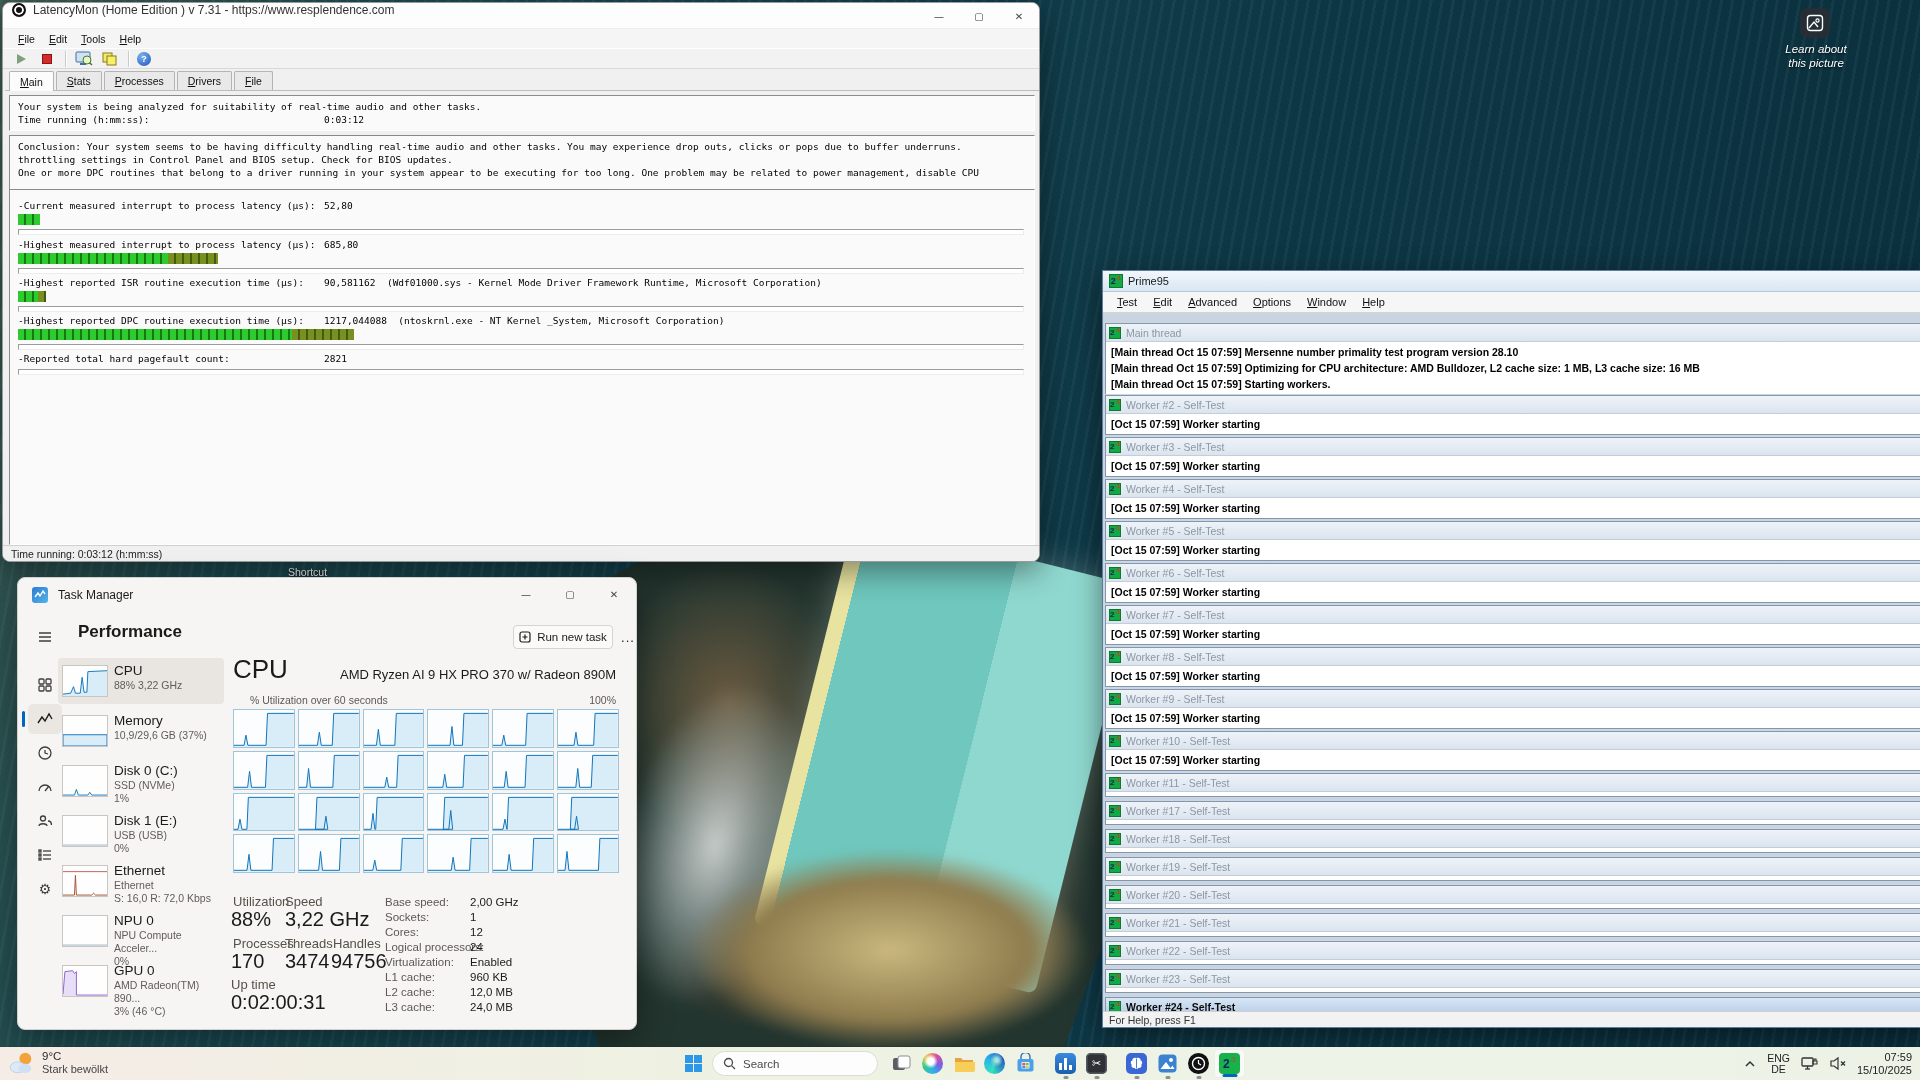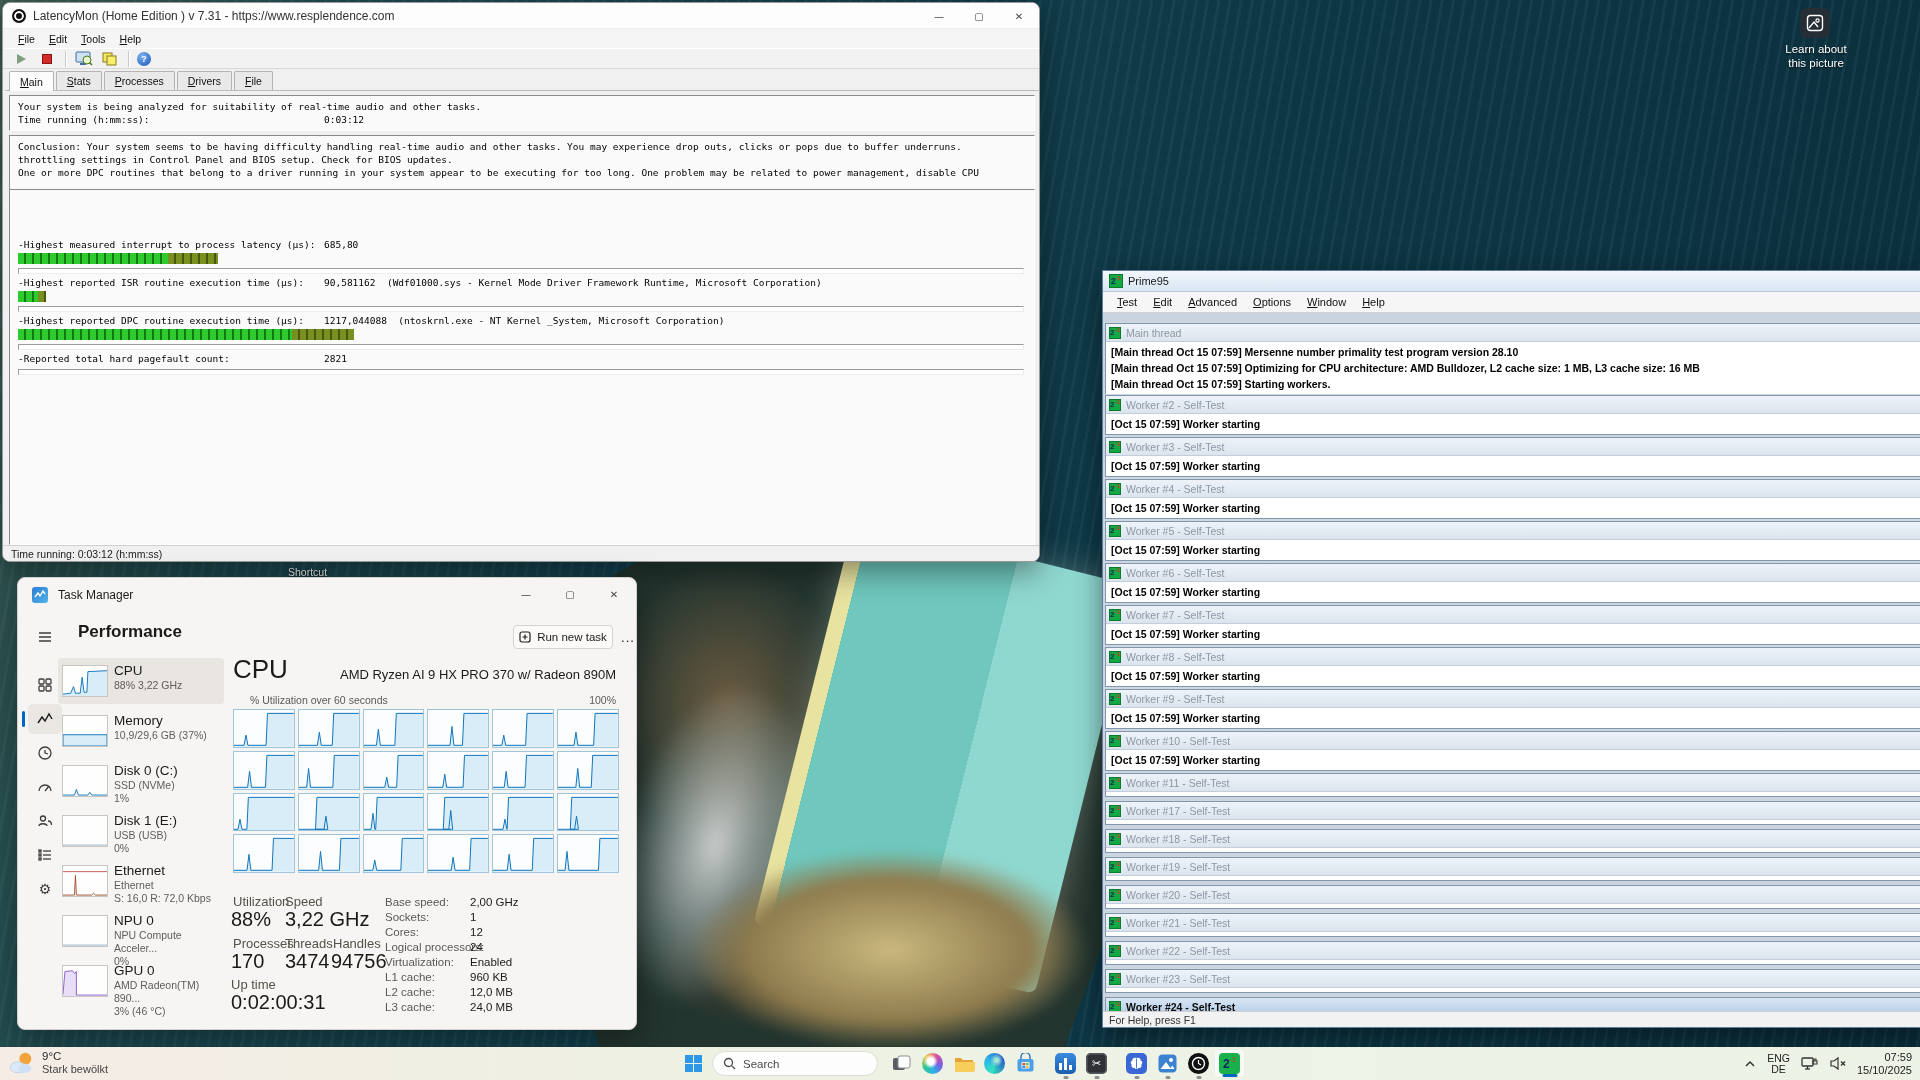"LatencyMon (Home Edition ) v" .lm-titlebar { align-items: center -> flex-start }
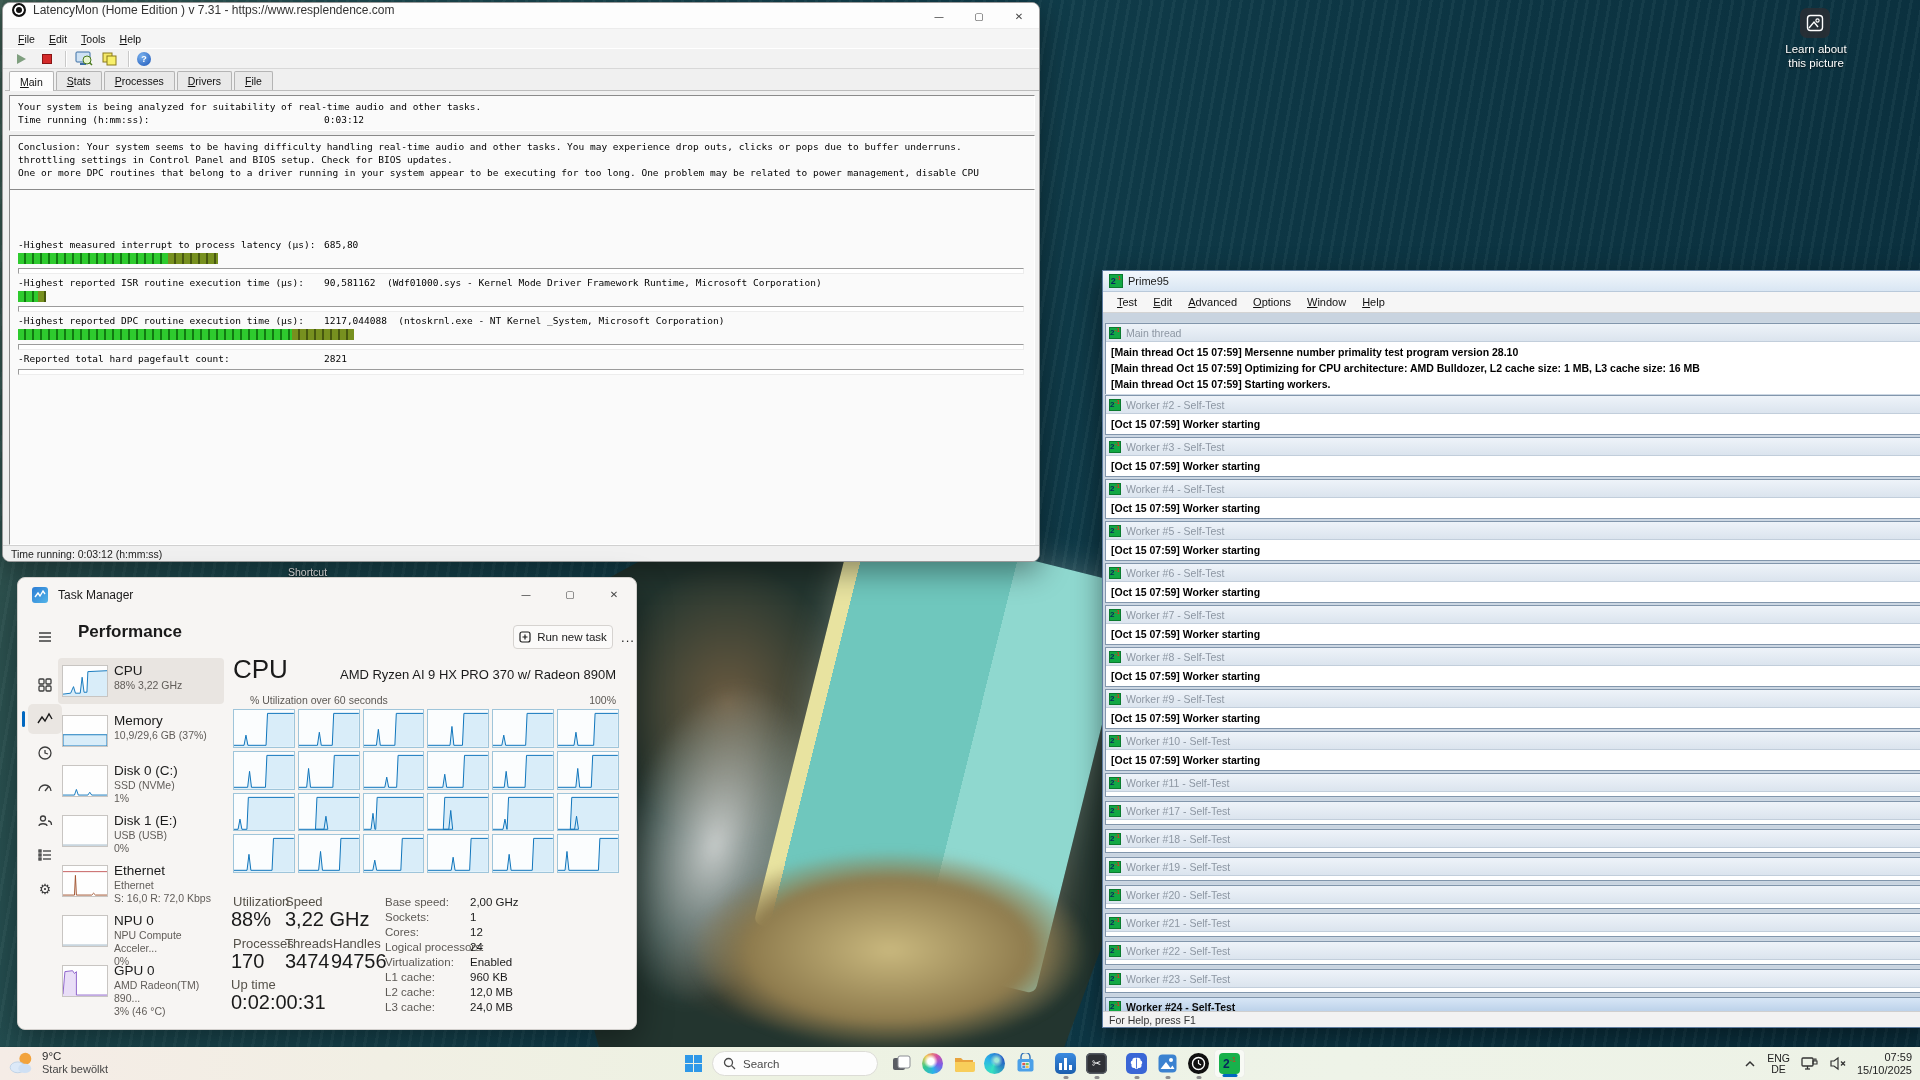"Learn about" .learn-pic .lp-label { font-style: none -> italic }
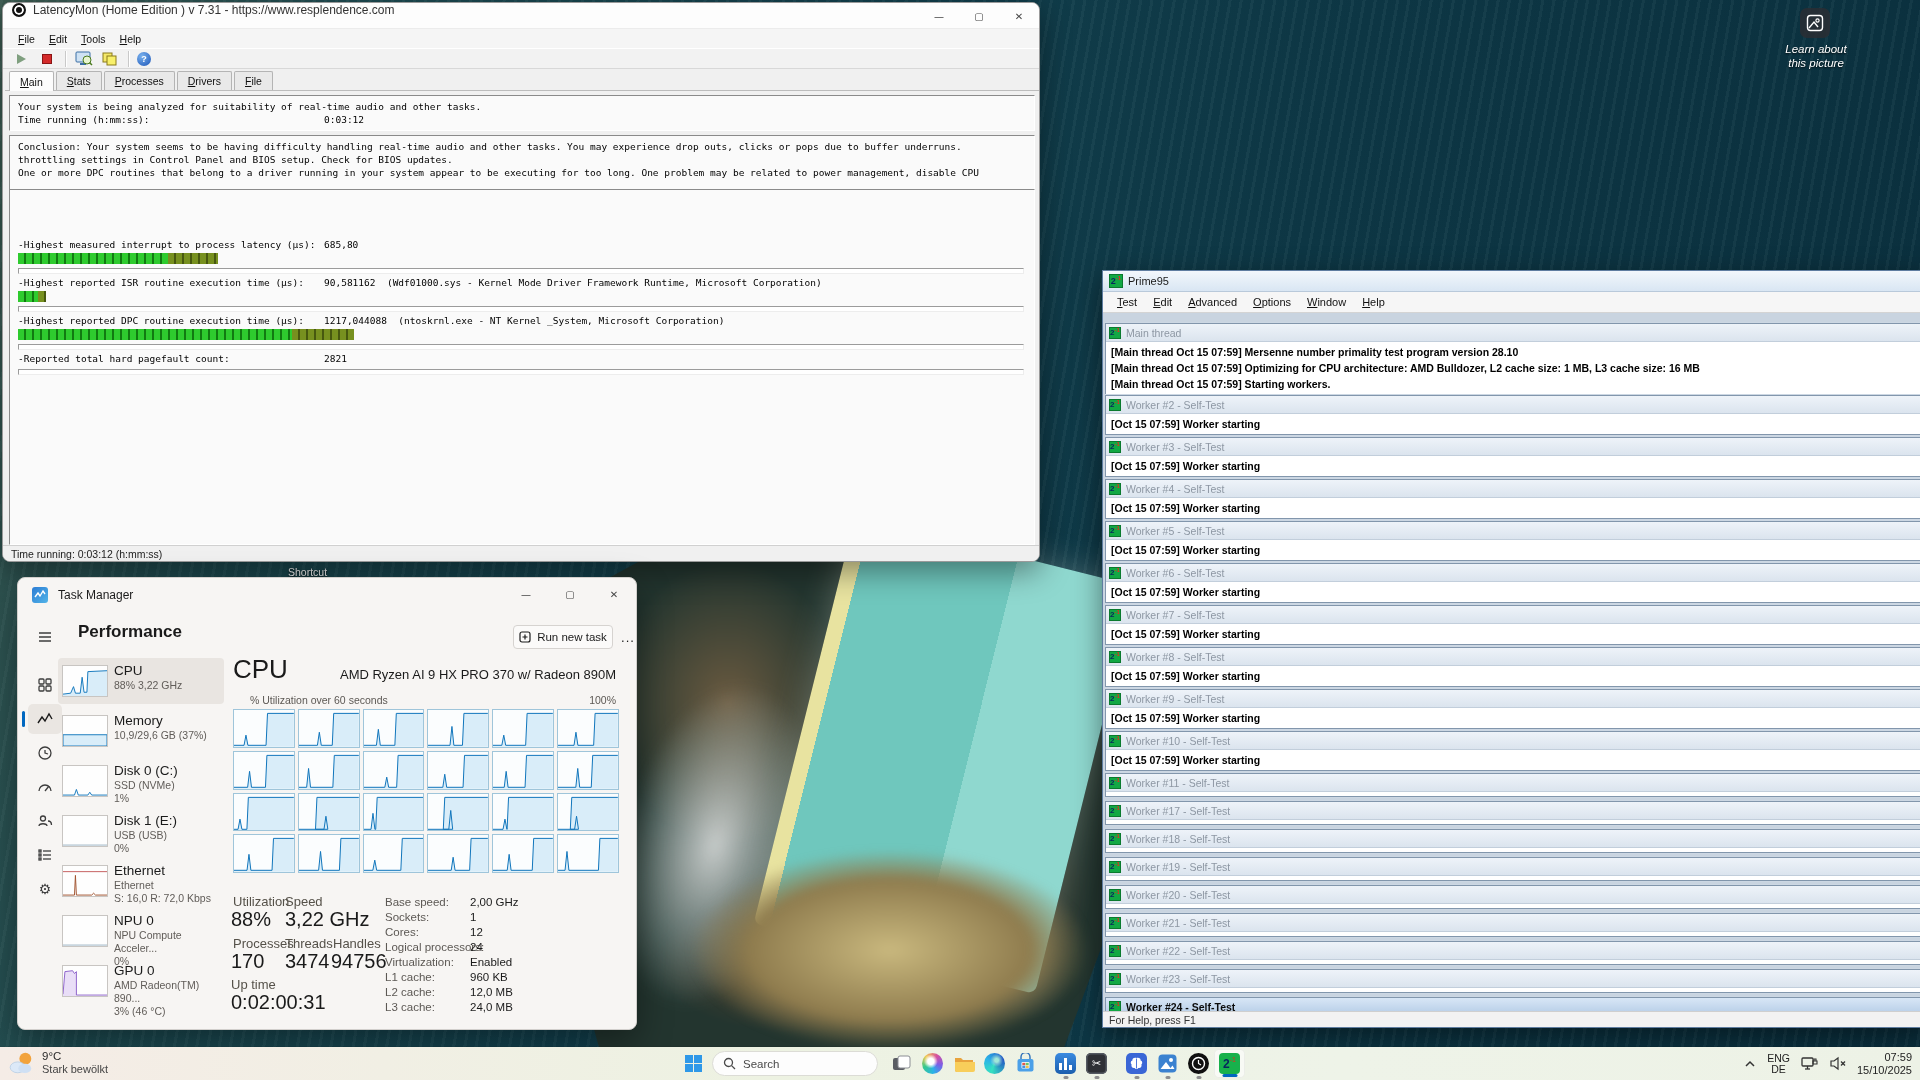"-Current measured interrupt to process" div.lm-metric { html: none -> <div> <div><span>-Current measured interrupt to process latency (µs):</span><span>52,80</span></div> <div> <span></span> <span></span> </div> <div></div> </div> }
